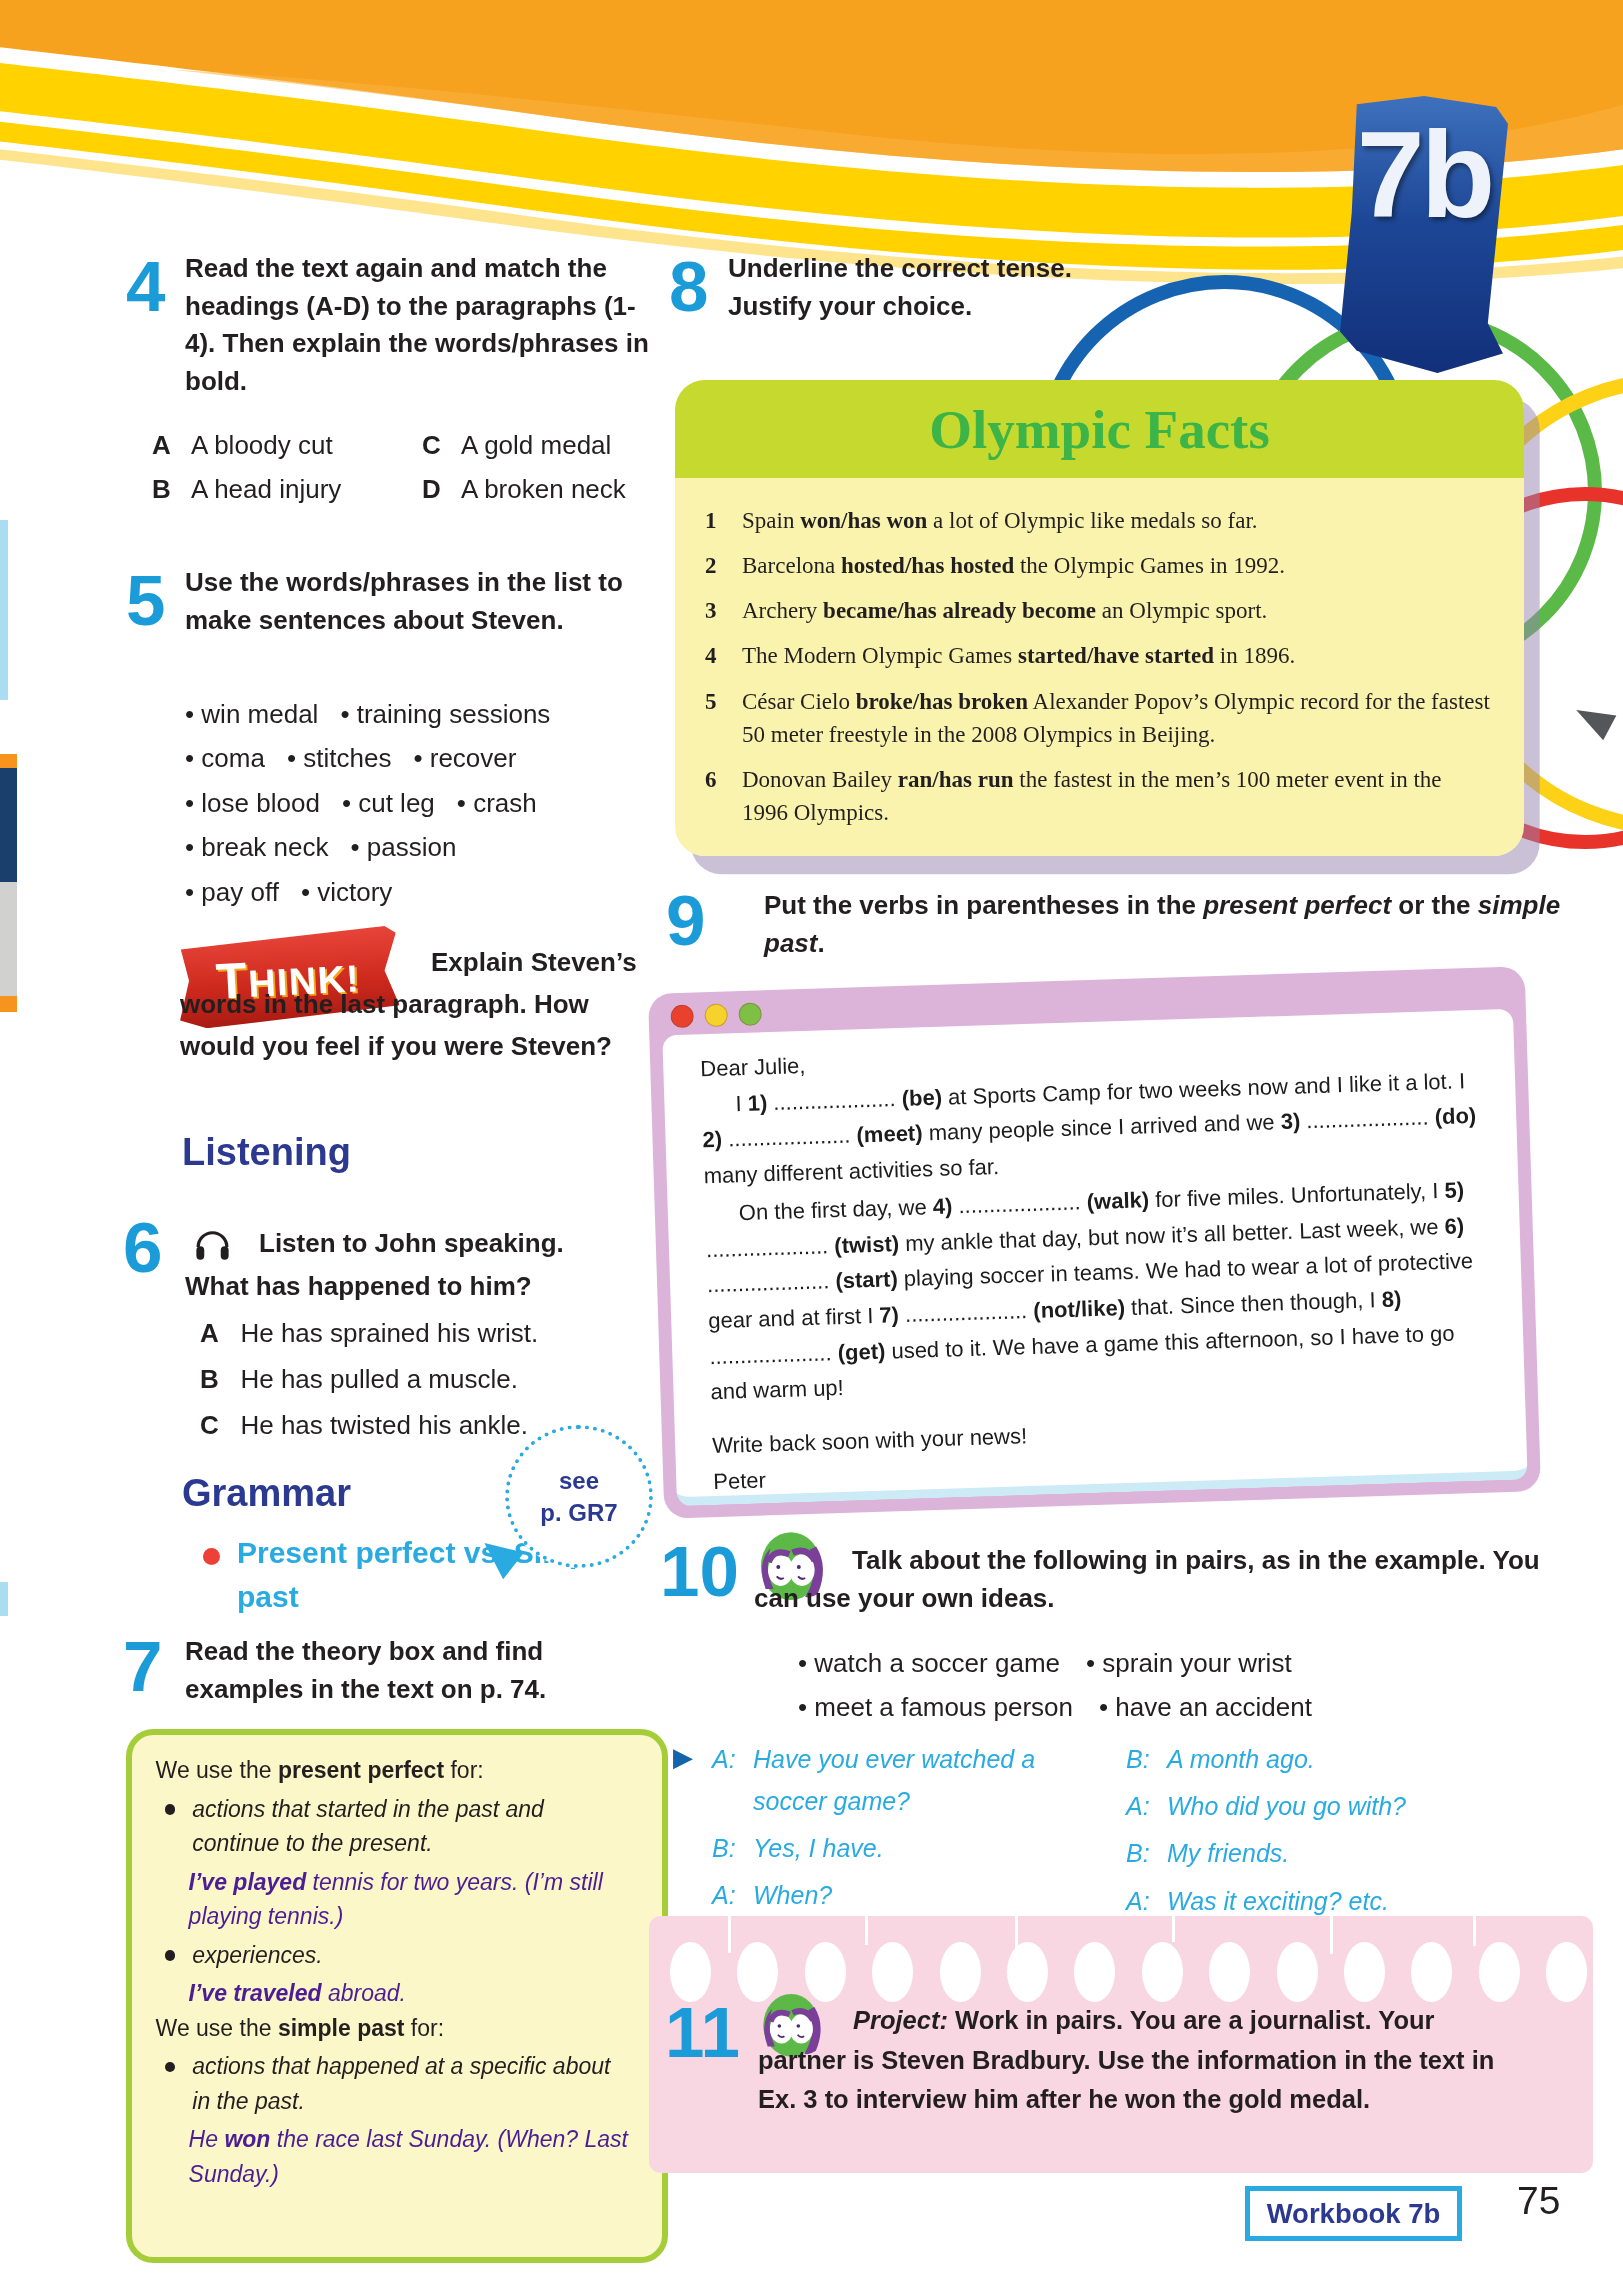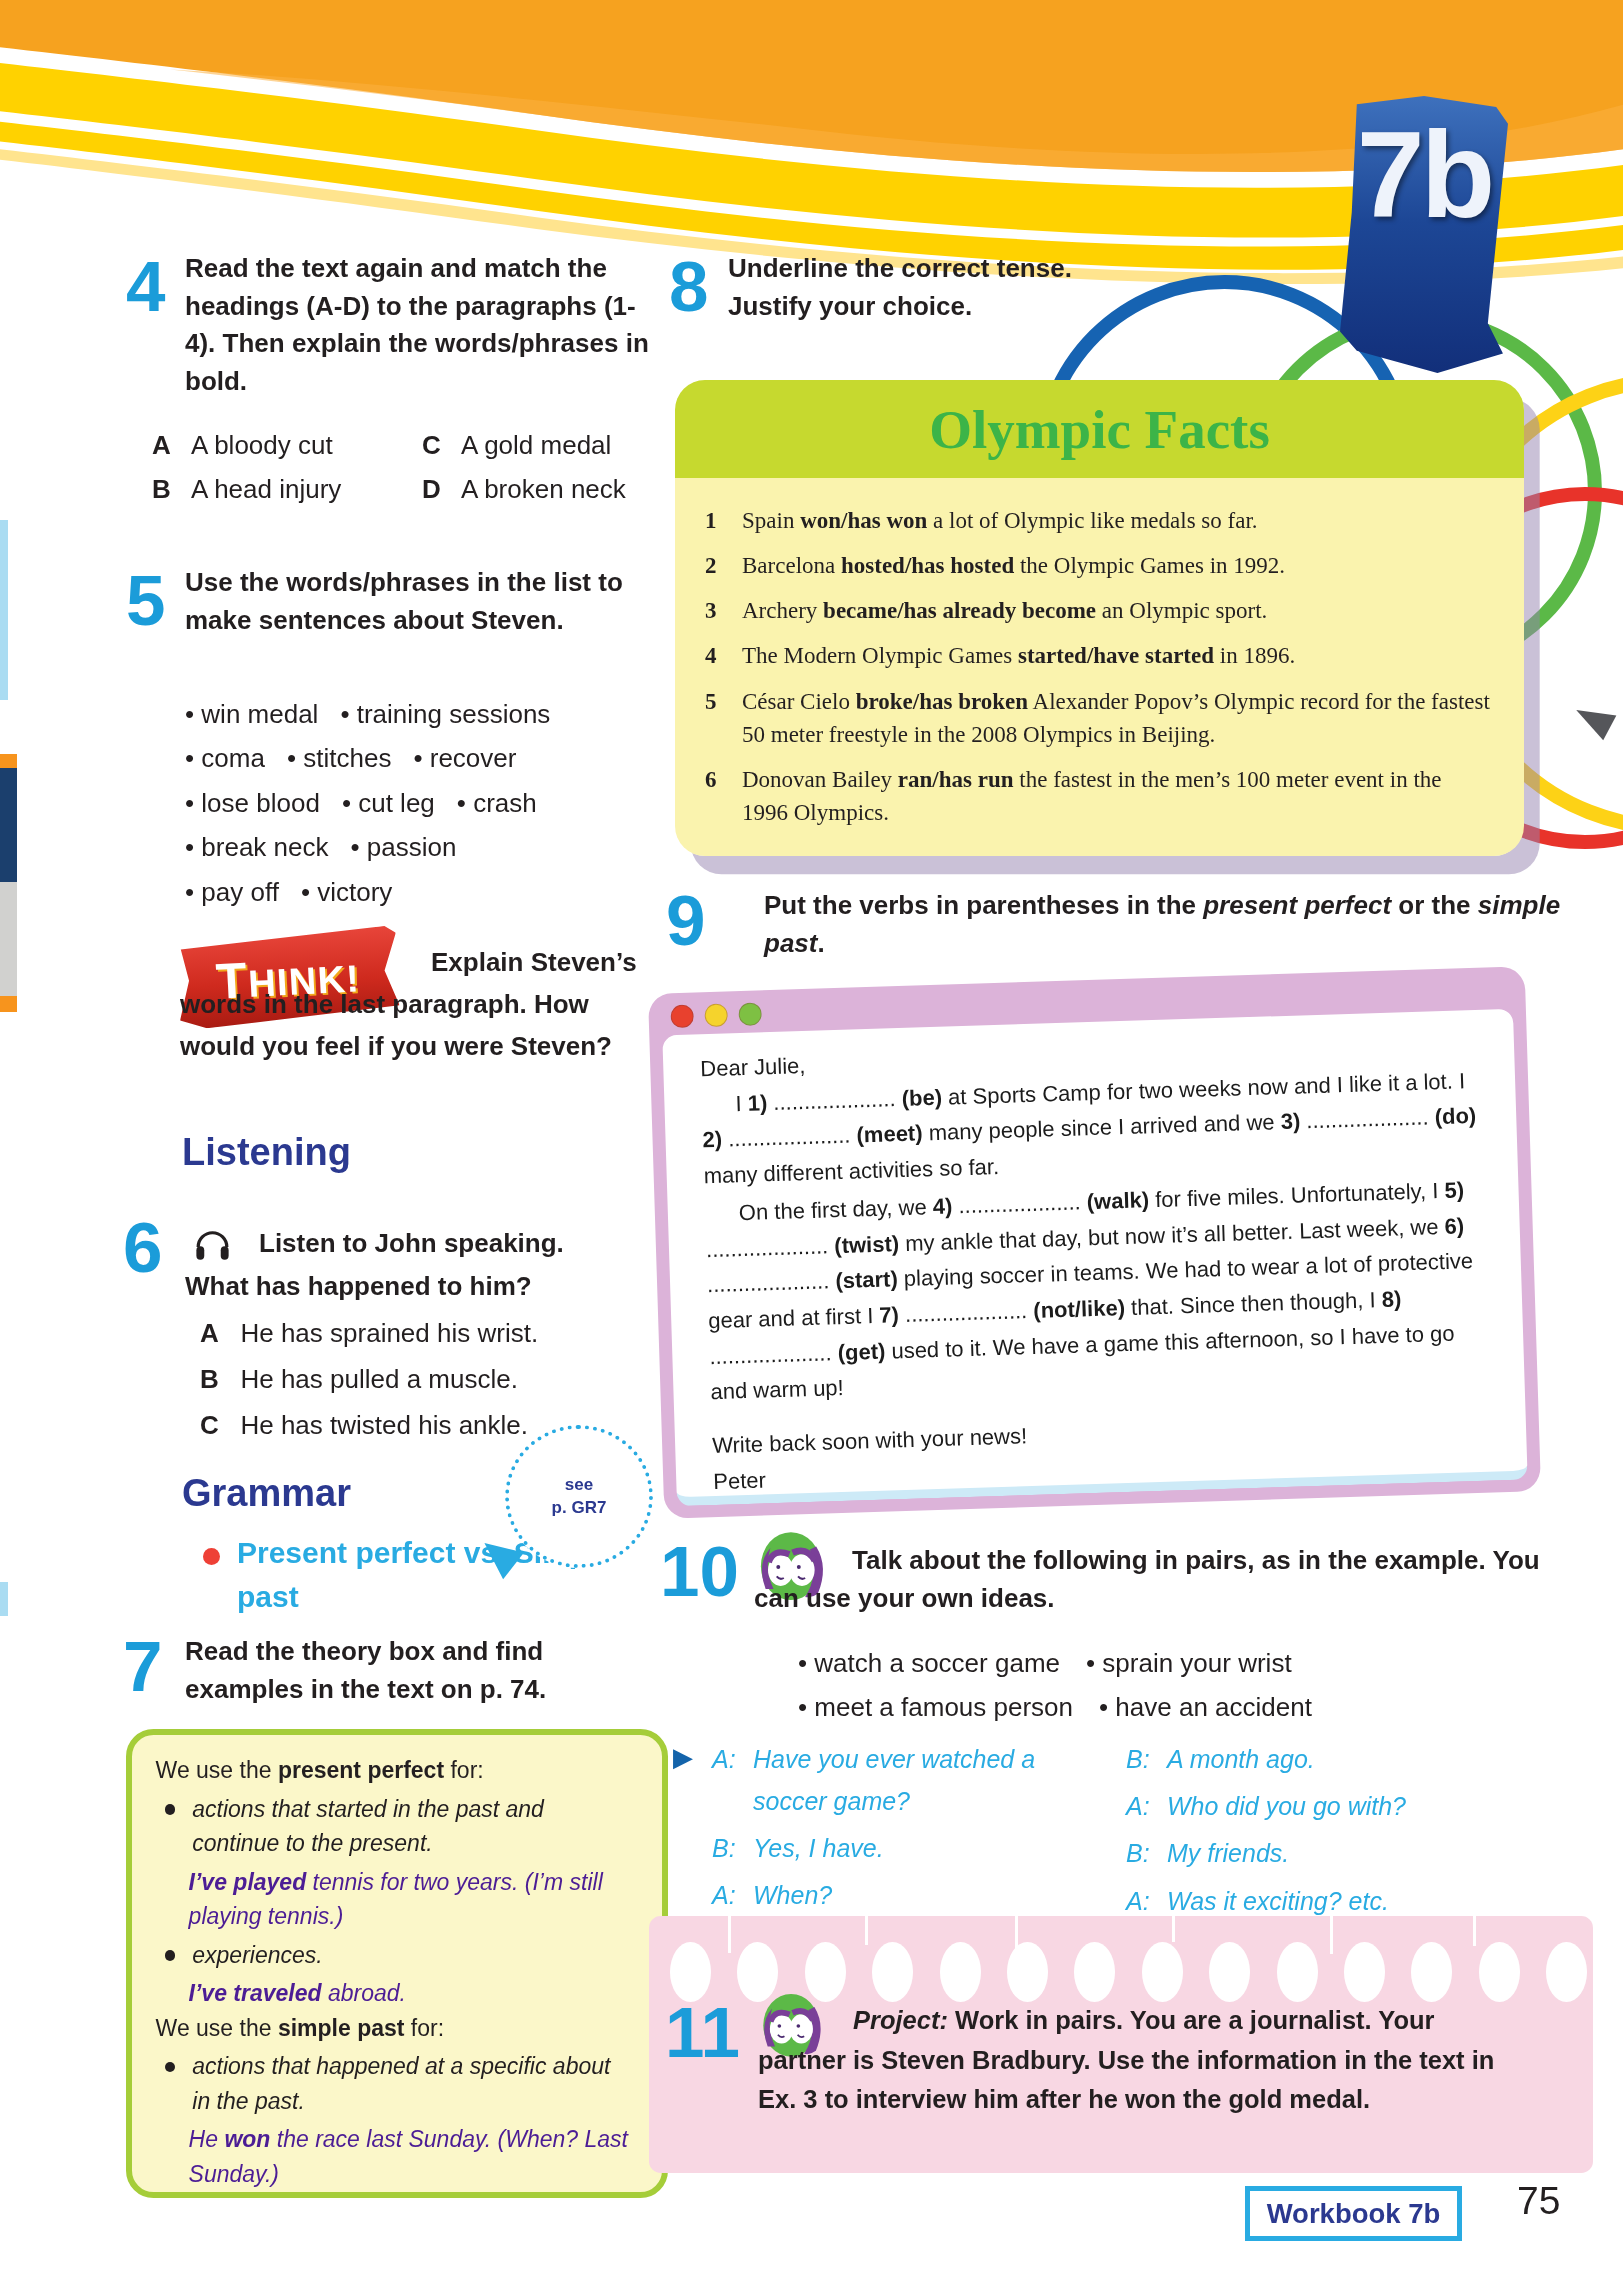"see" .seec { font-size: 17px -> 24px }
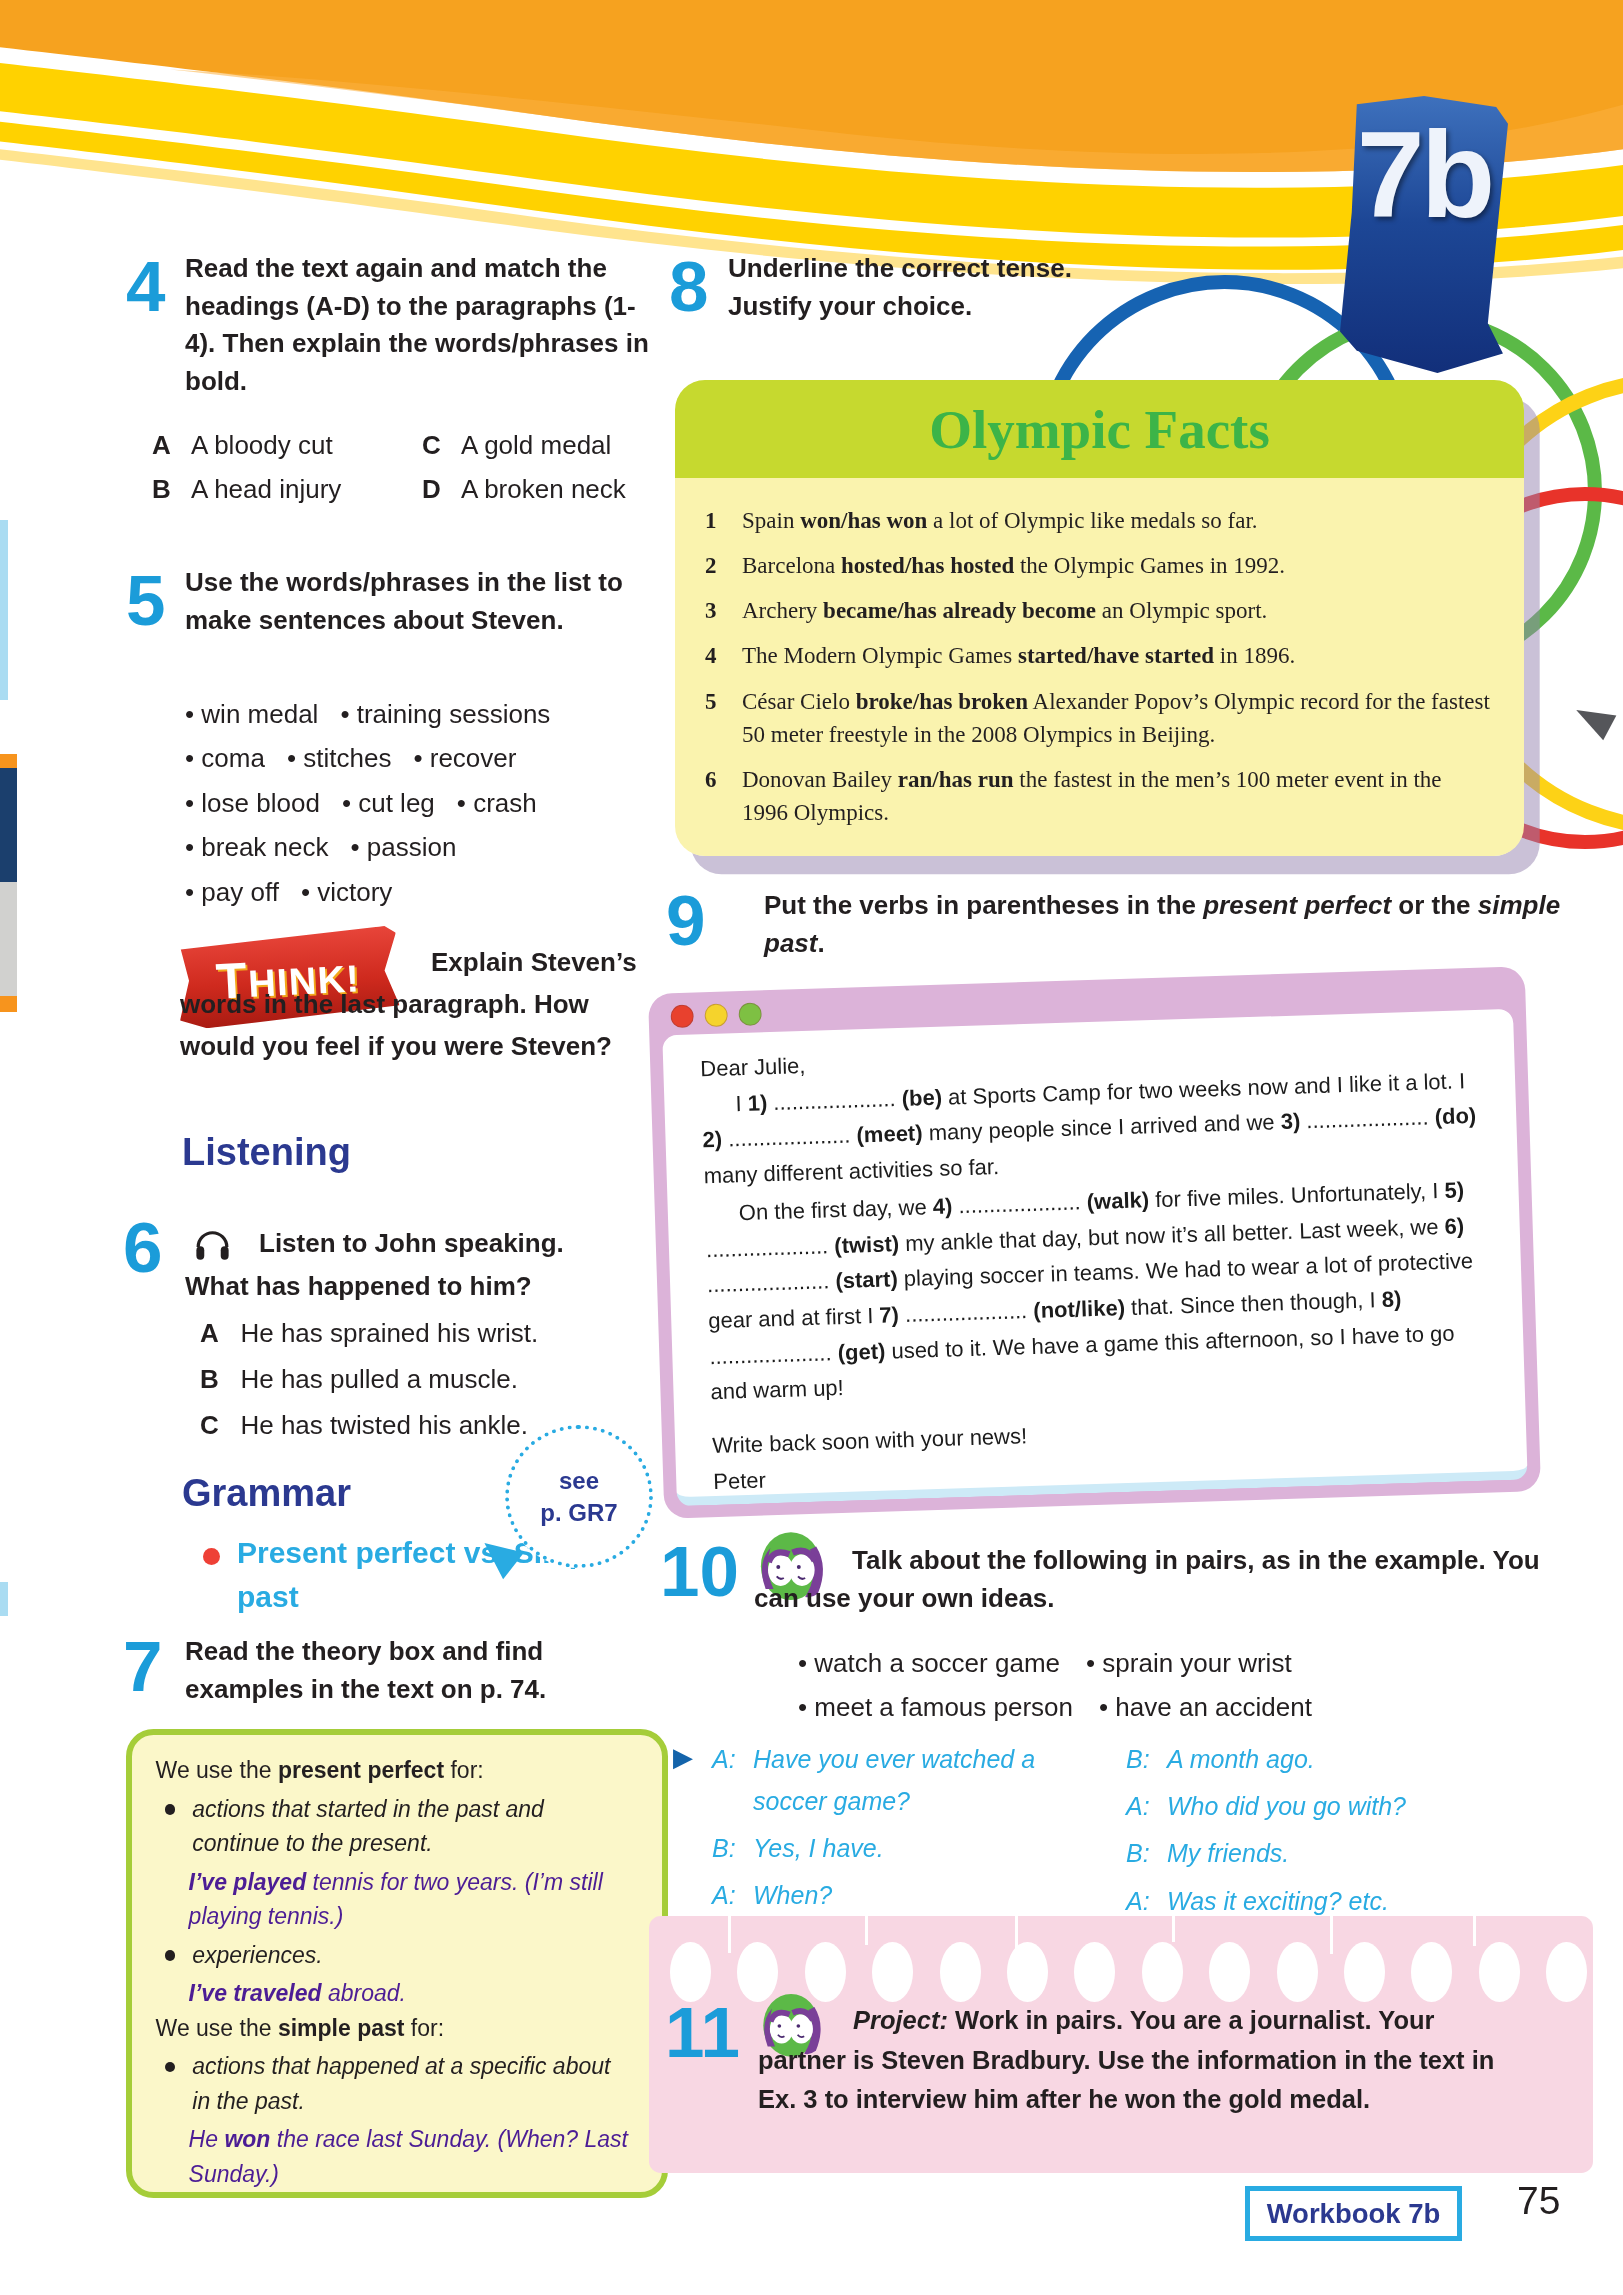"We use the present perfect" .theory { height: 469px -> 534px }
